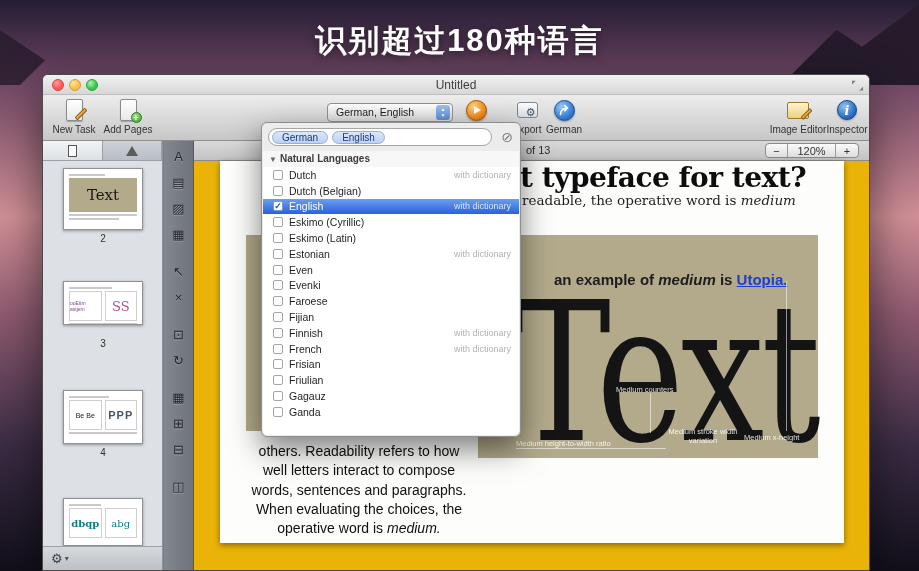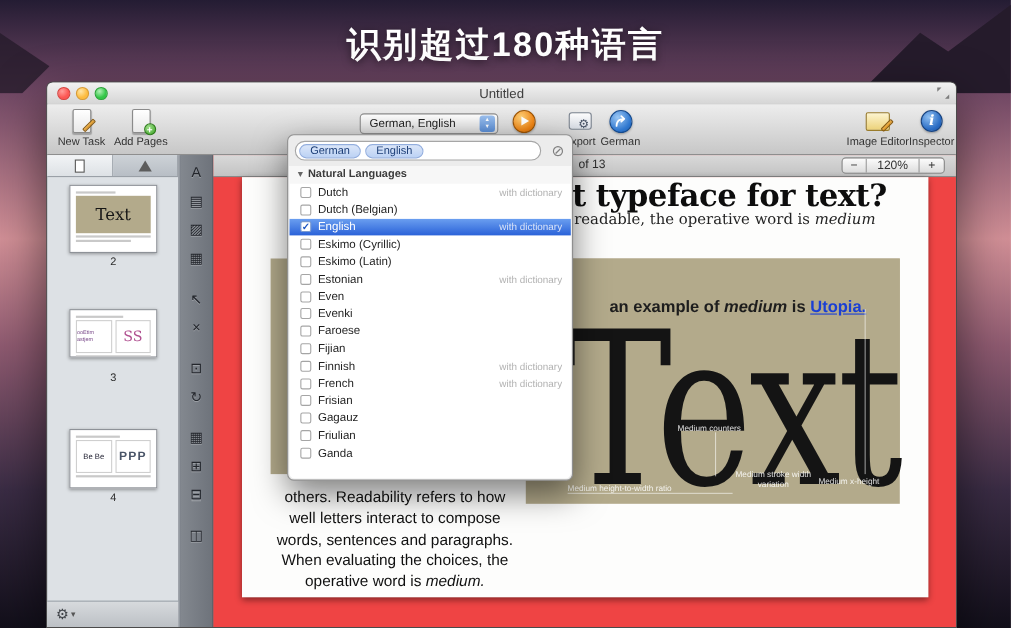"of 13" .docarea { background: #ef4444 -> #eab308 }
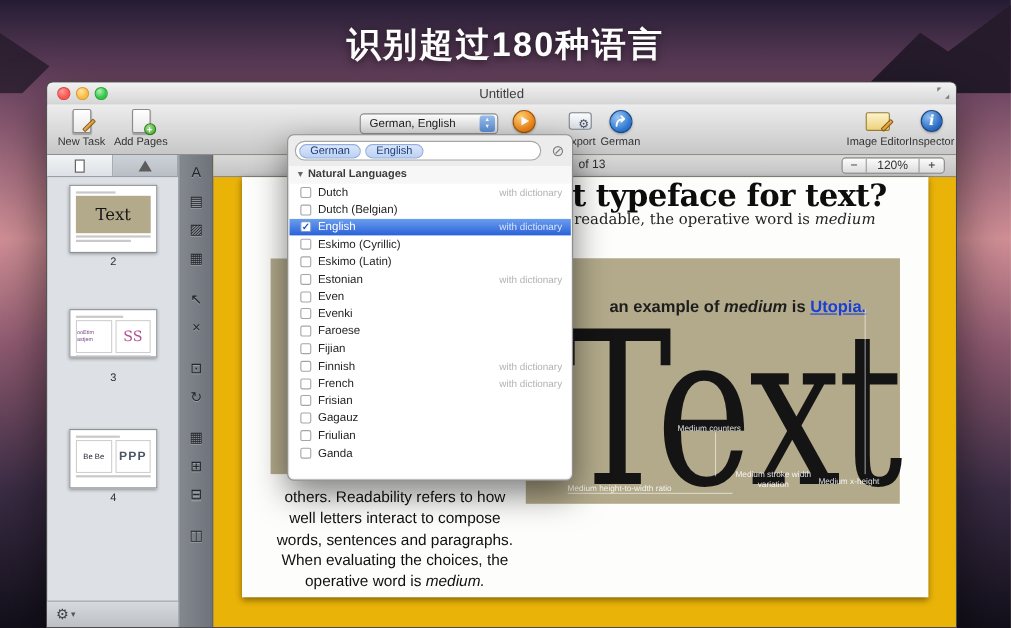"Gagauz" div.lrow { order: before "Friulian" -> after "Friulian" }
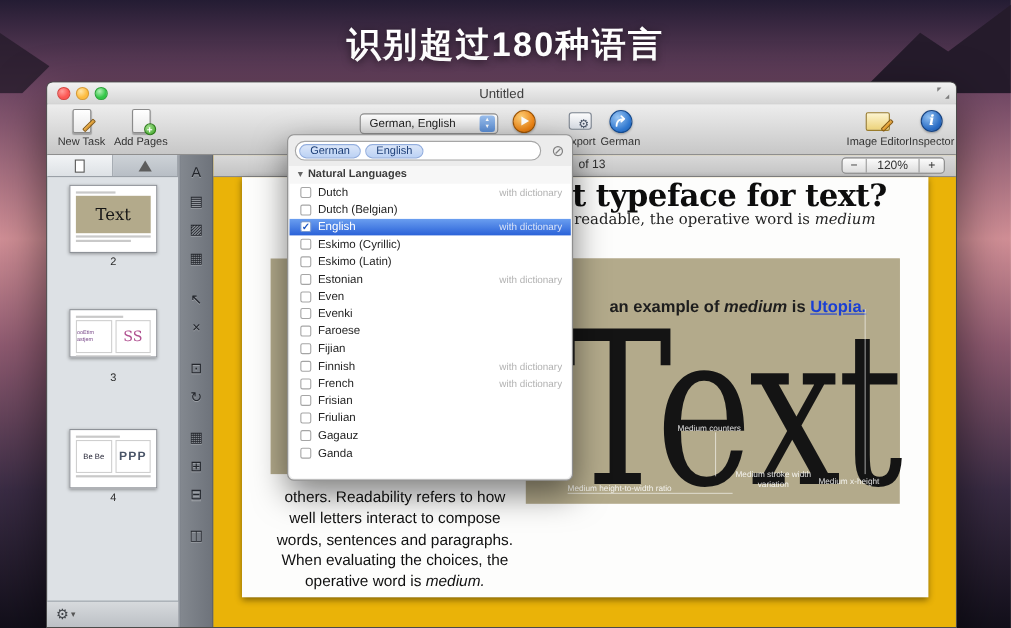"dbqp" div.thumb { html: none -> <div> <div></div> <div> <div>dbqp</div> <div>abg</div> </div> </div> }
